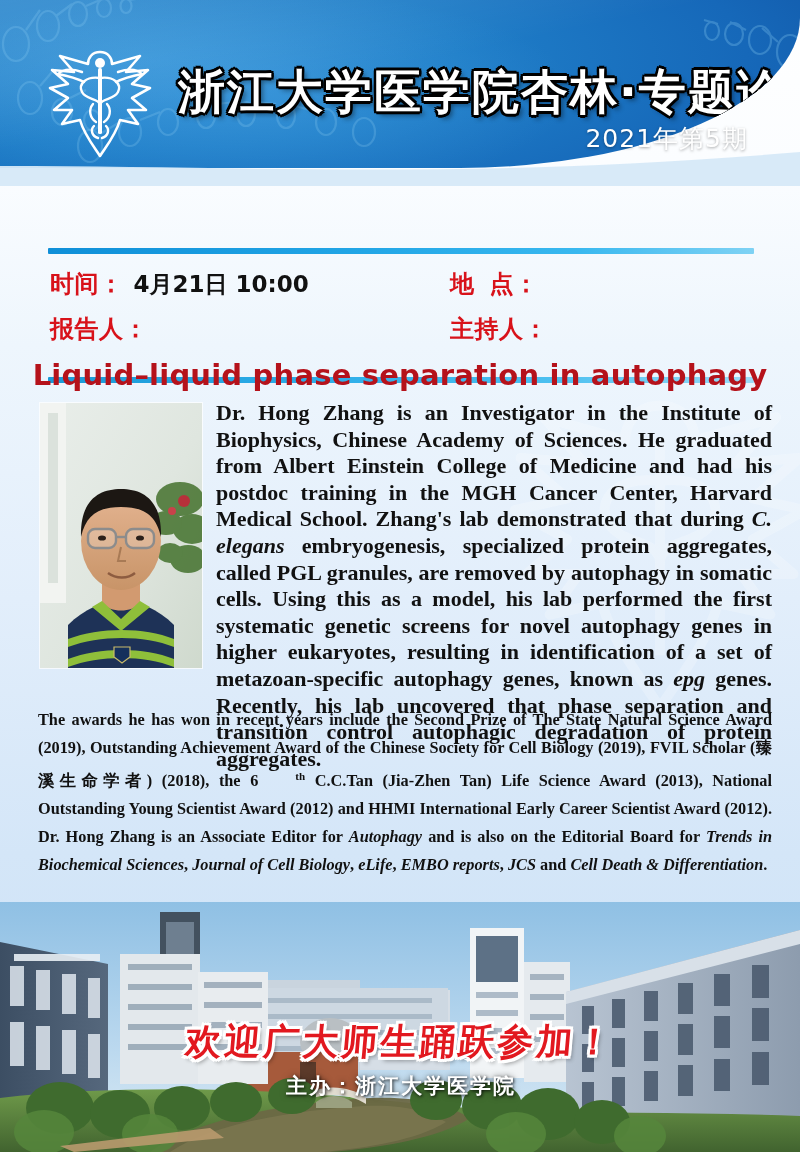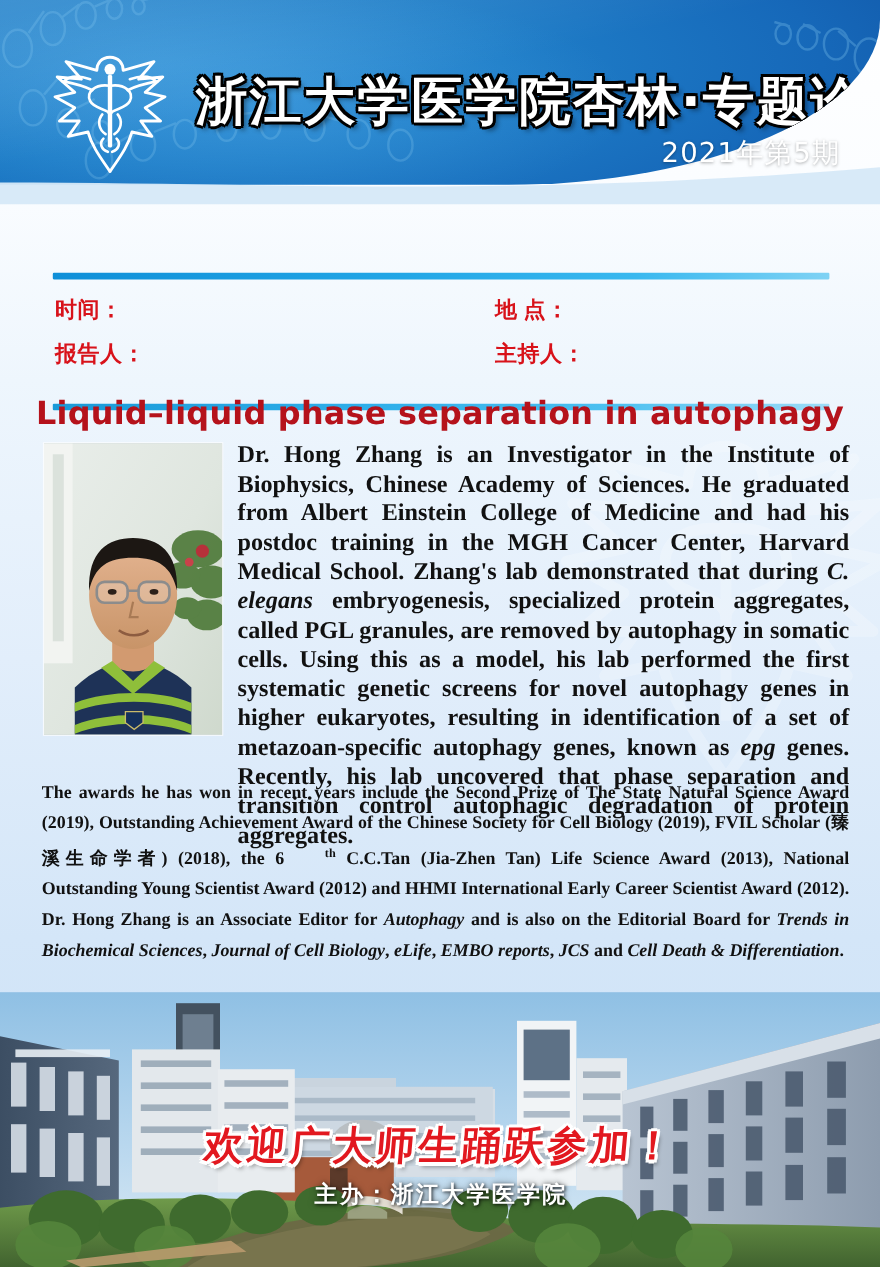"2021年第5期" .issue { right: 36px -> 52px }
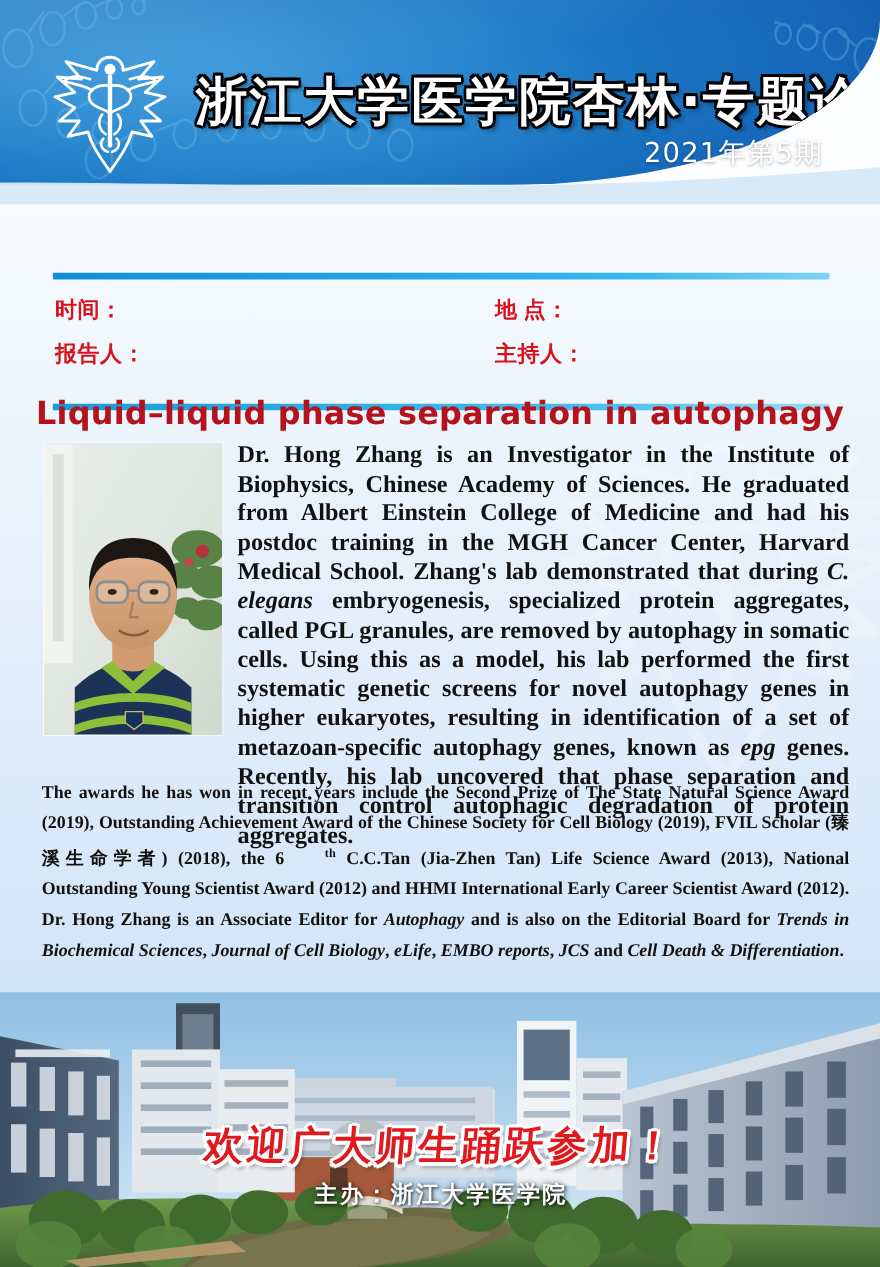"时间：" .lbl { font-family: Liberation Serif, serif -> Liberation Mono, monospace; font-size: 20px -> 24px }
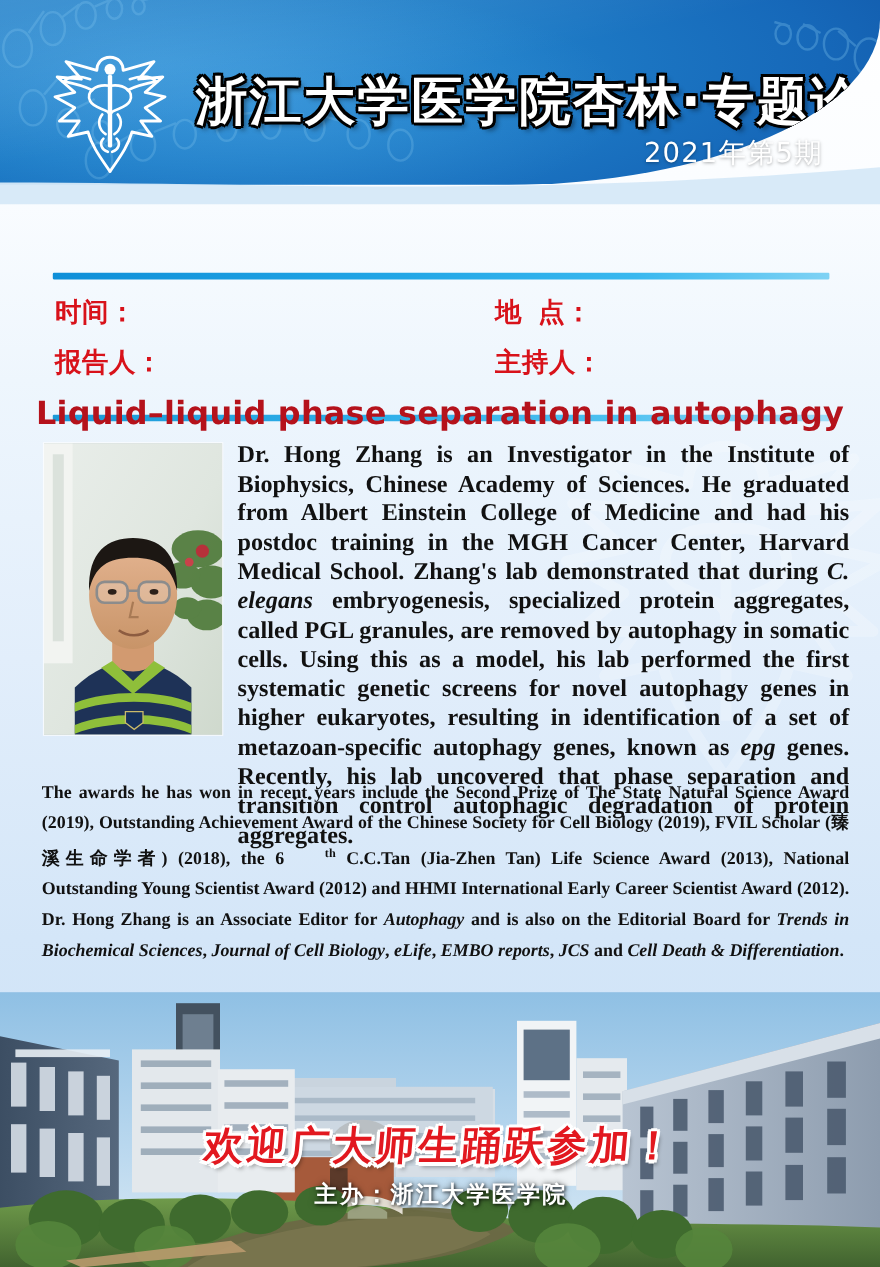"4月21日 10:00" span.val { html: none -> <span>4月21日 10:00</span> }
